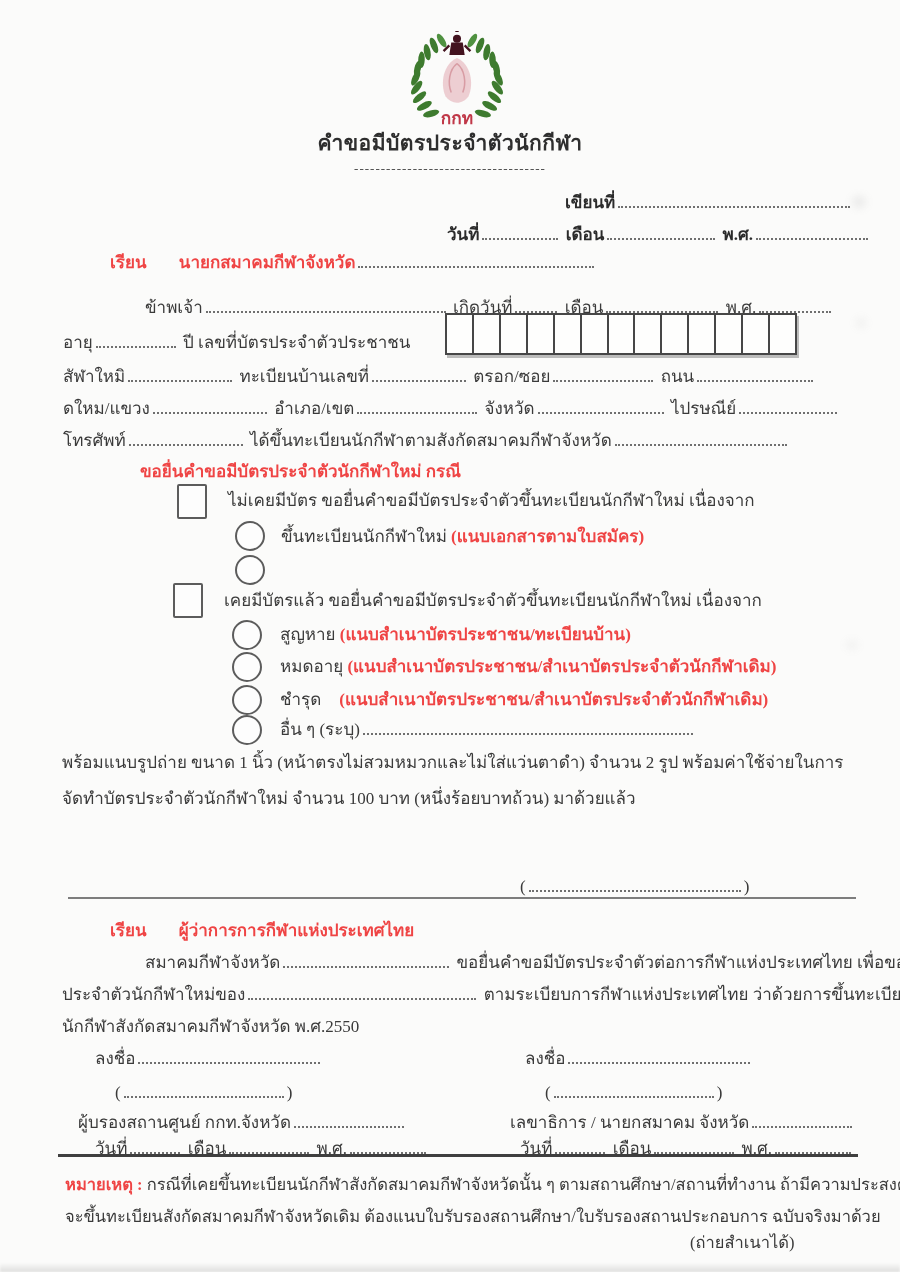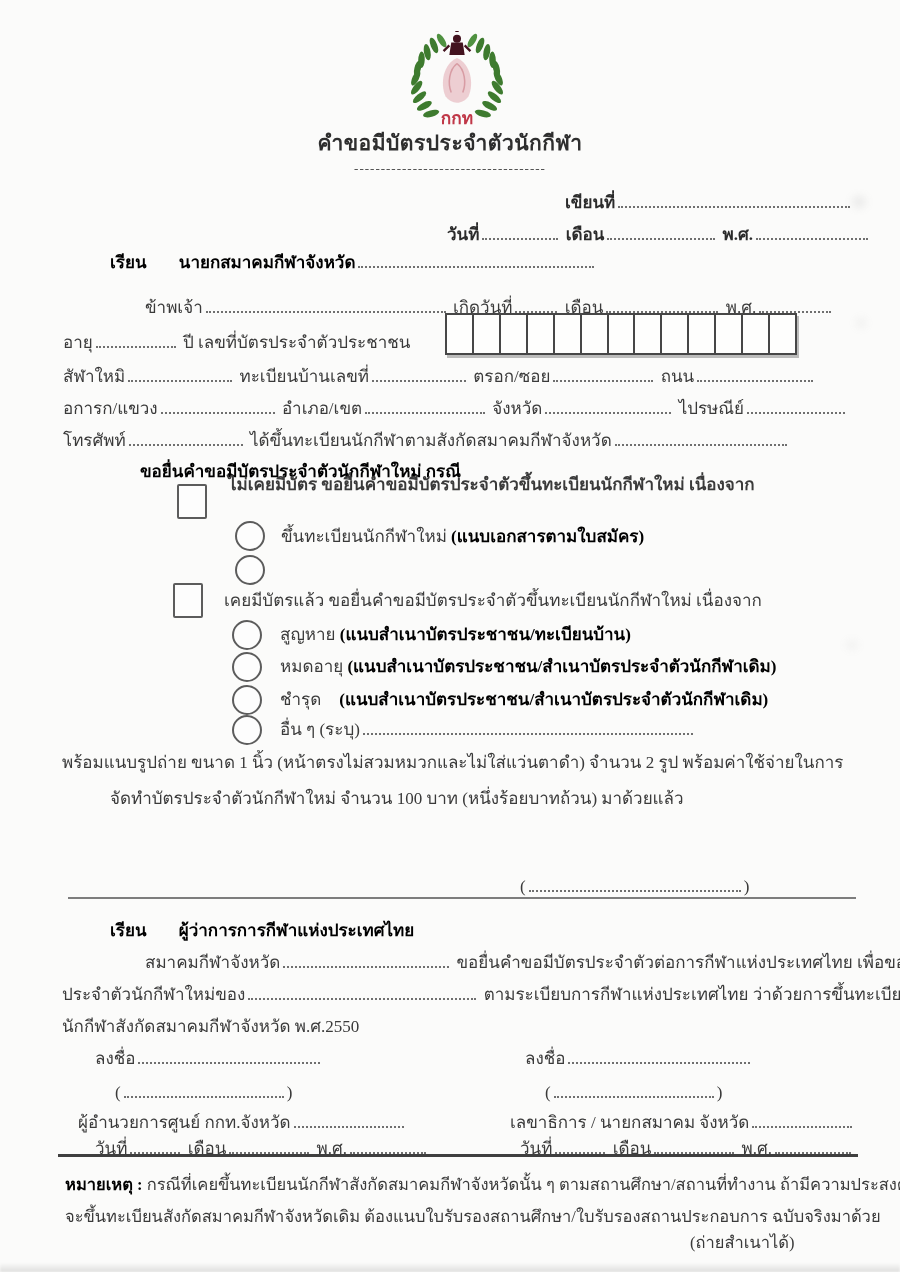"เรียน" .b { color: #000000 -> #ef4444 }
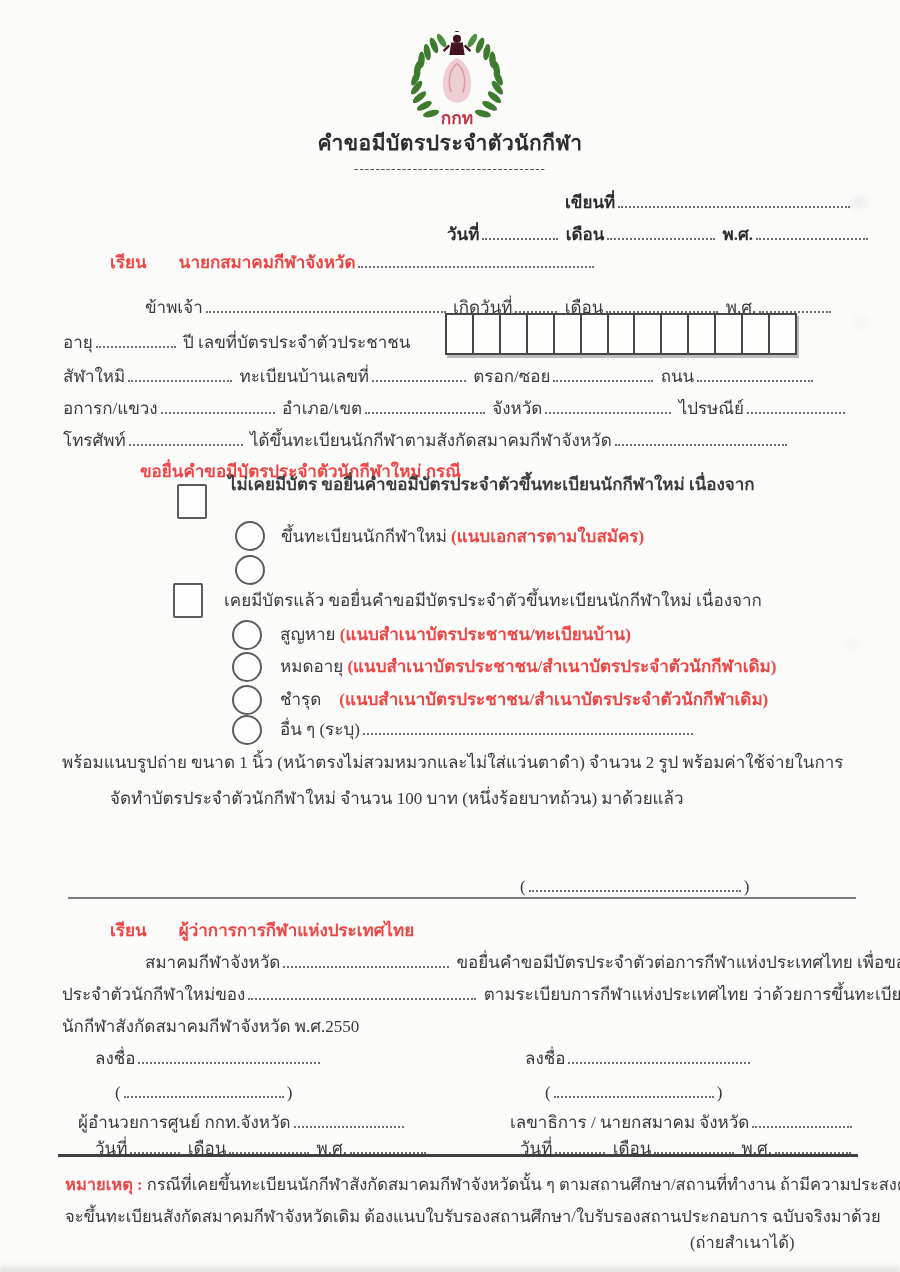"อการก/แขวง" span { text: อการก/แขวง -> ดใหม/แขวง }
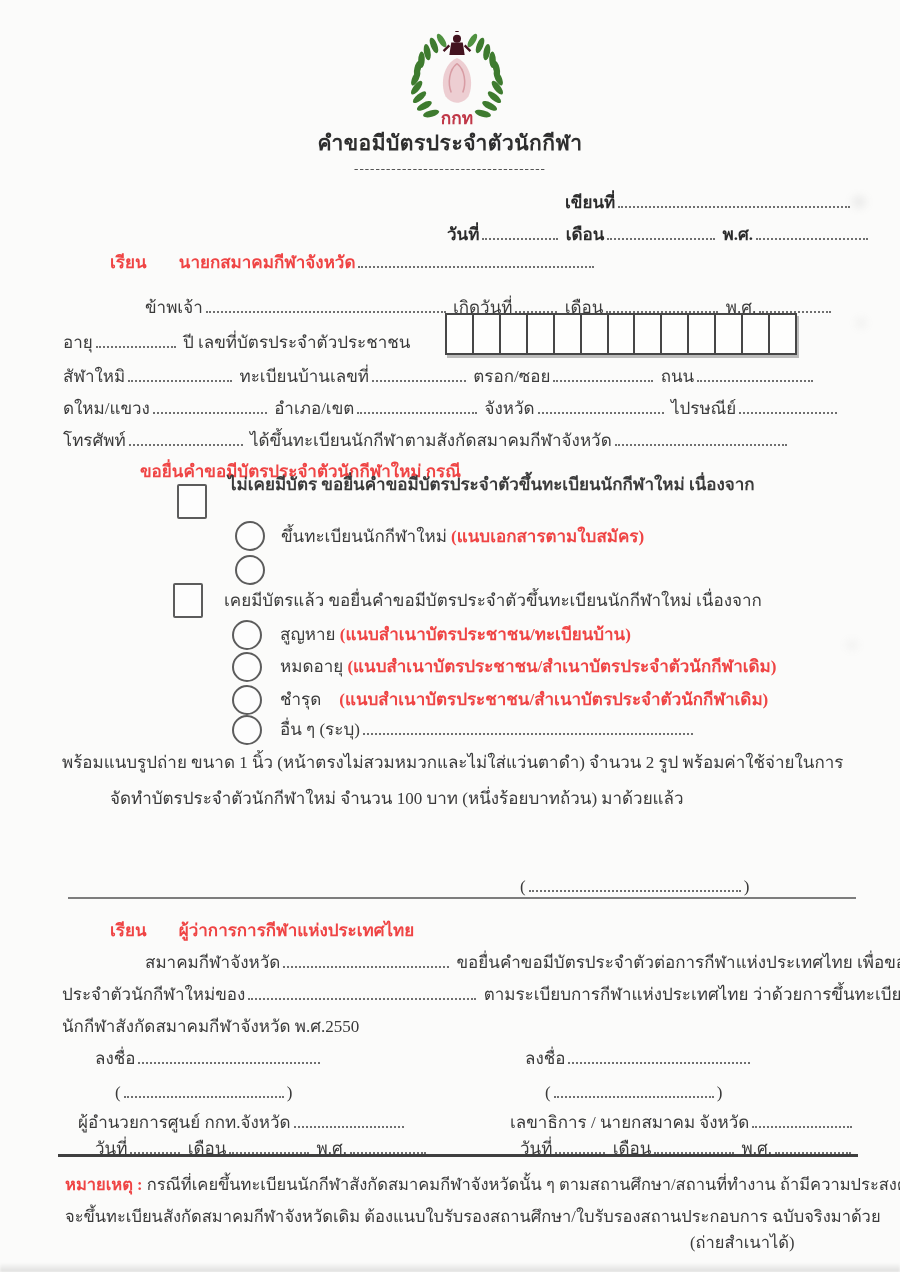"ไม่เคยมีบัตร" div.row { font-weight: bold -> none; top: 474px -> 490px }
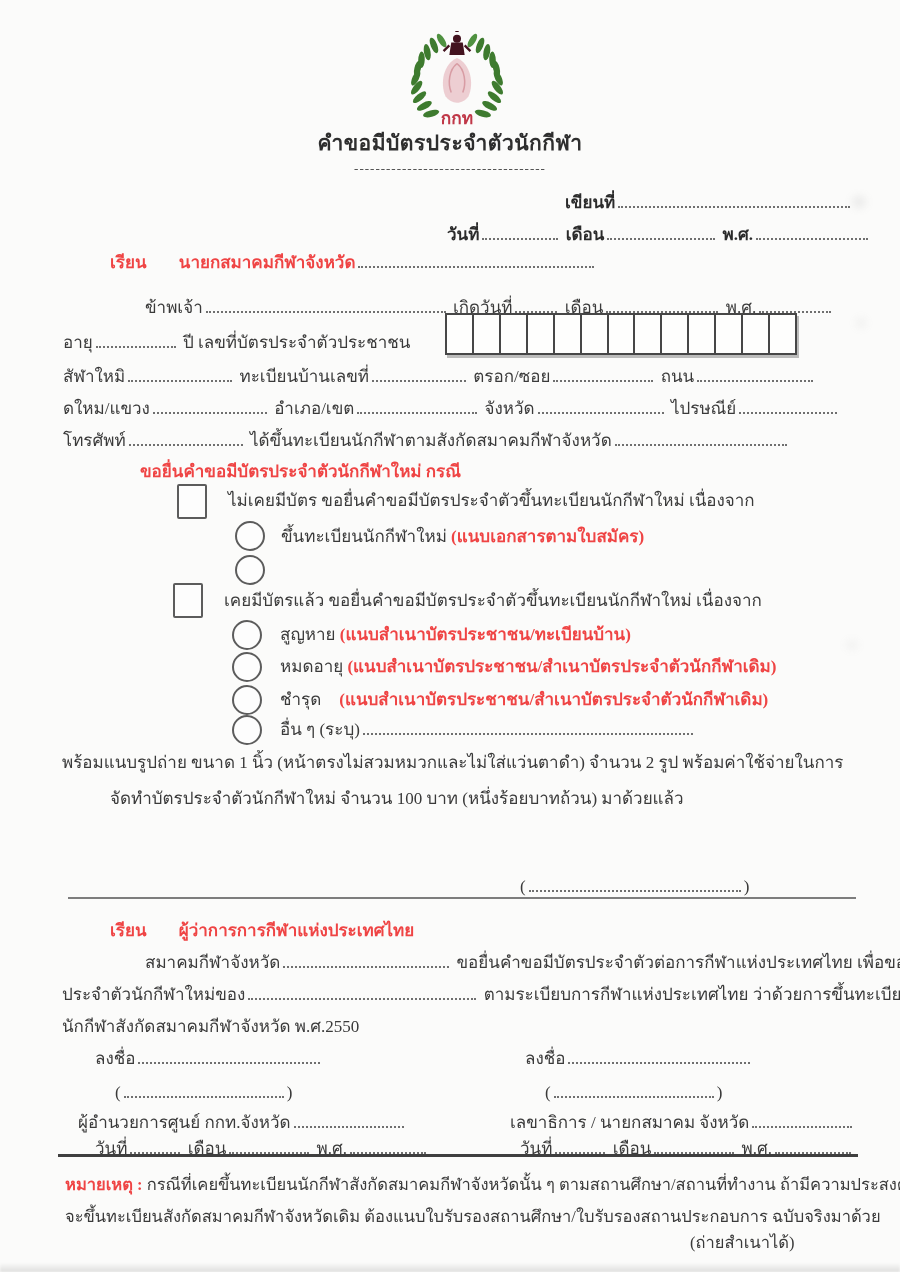"จัดทำบัตรประจำตัวนักกีฬาใหม่ จำนวน 100" div.row { margin-left: 48px -> none }
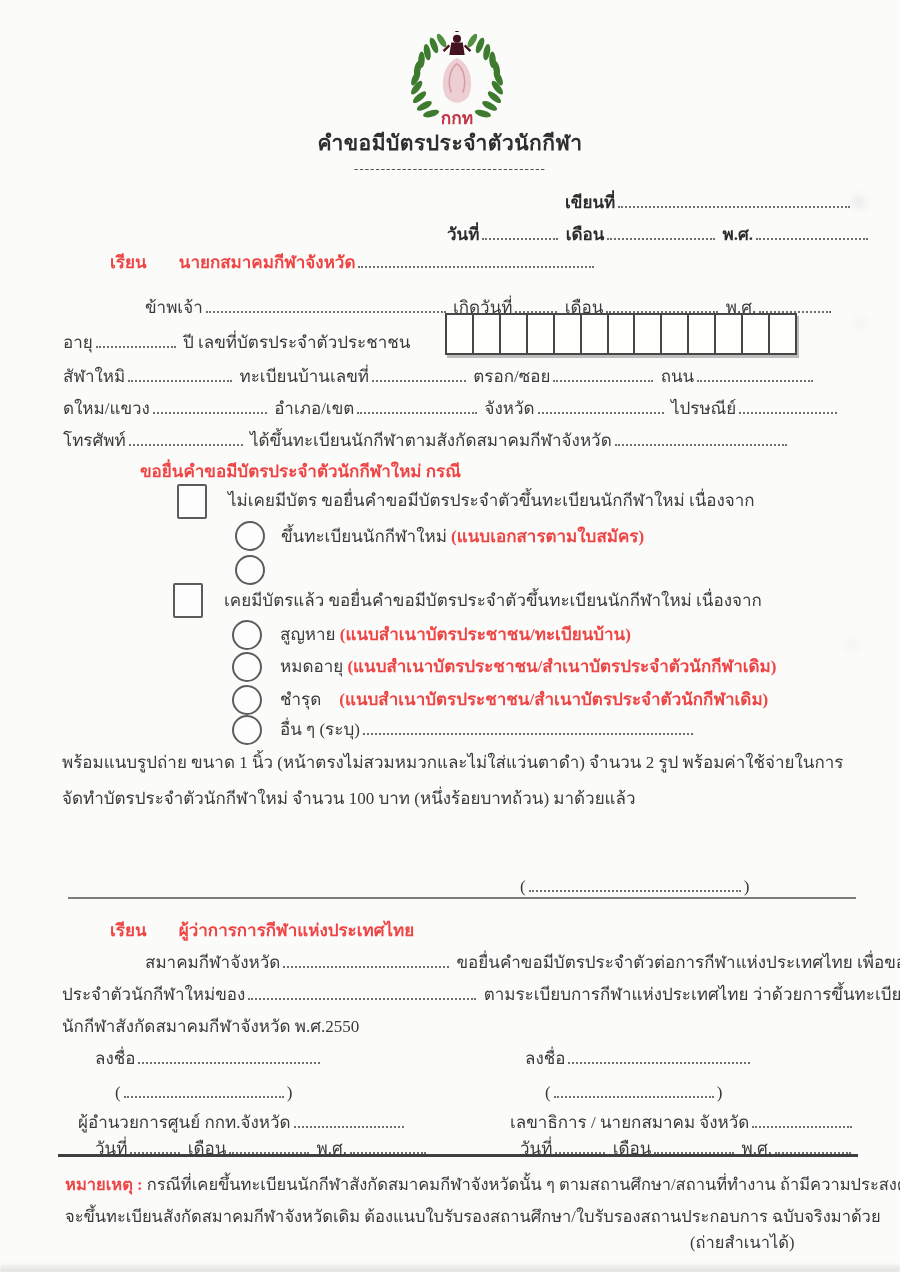"ผู้อำนวยการศูนย์ กกท.จังหวัด" span { text: ผู้อำนวยการศูนย์ -> ผู้บรองสถานศูนย์ }
